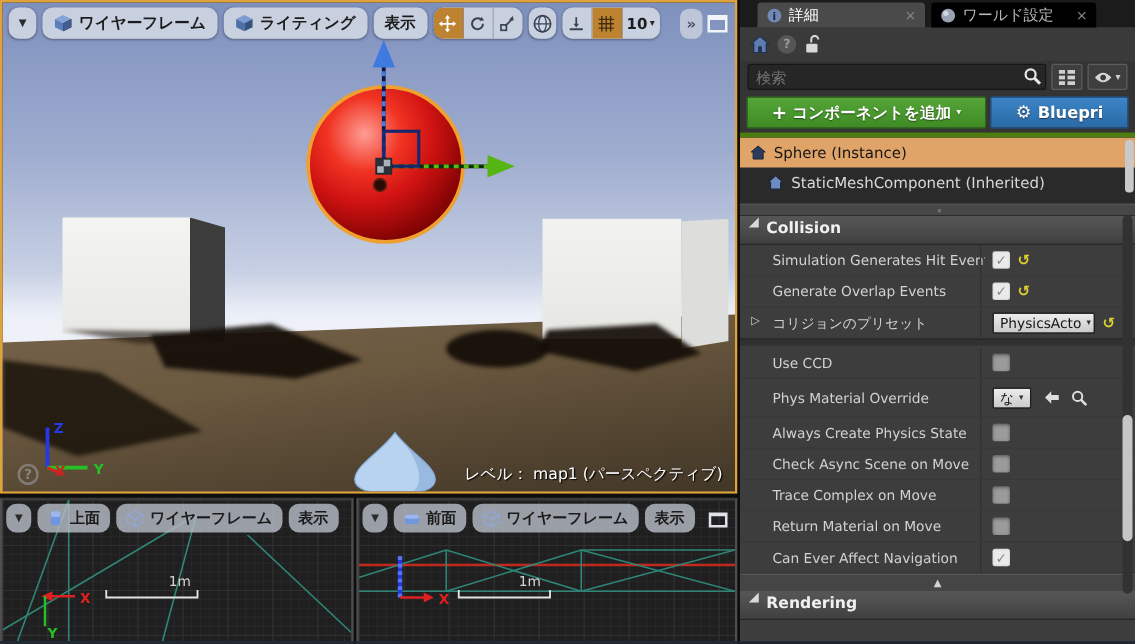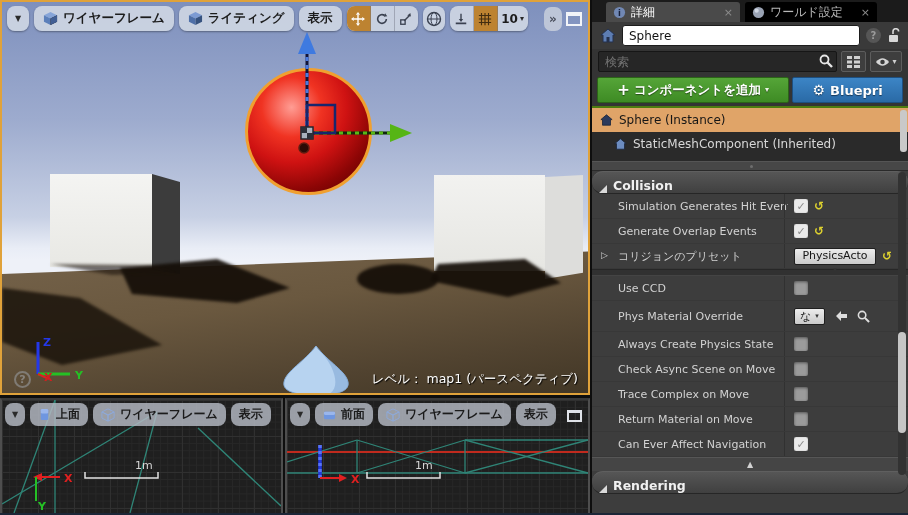"Sphere" input { html: <input> -> none }
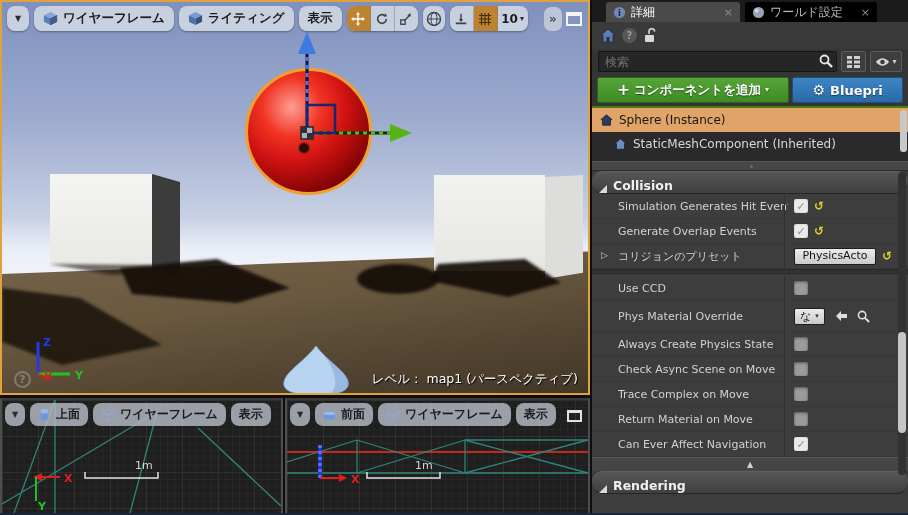"Sphere (Instance)" #component-list { border-top: 2px solid #4d7c0f -> 4px solid #4d7c0f }
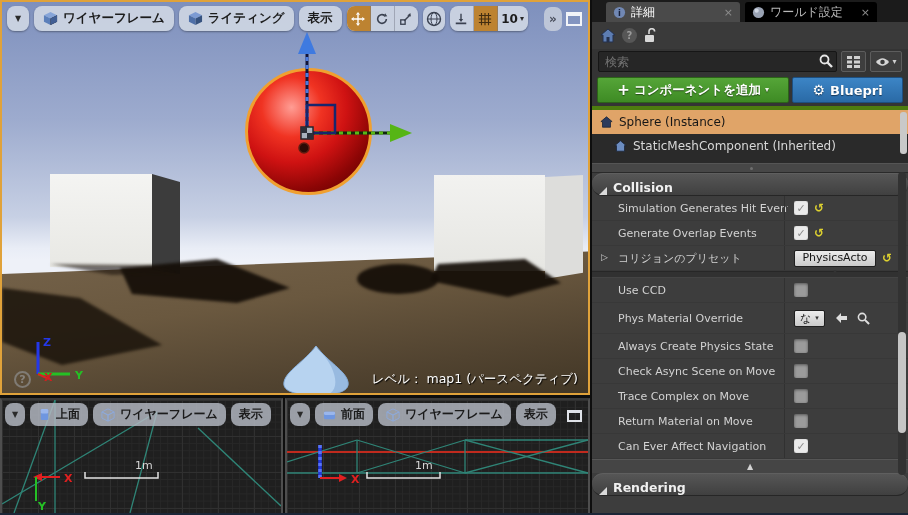"Collision" .section { align-items: flex-end -> flex-start; border-radius: 11px -> none }
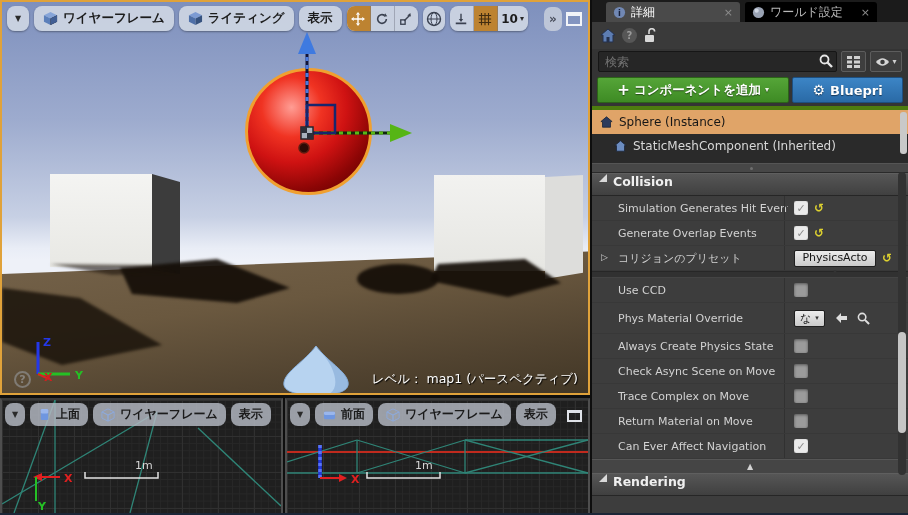"PhysicsActo" .combo.wide { flex-direction: column -> none }
